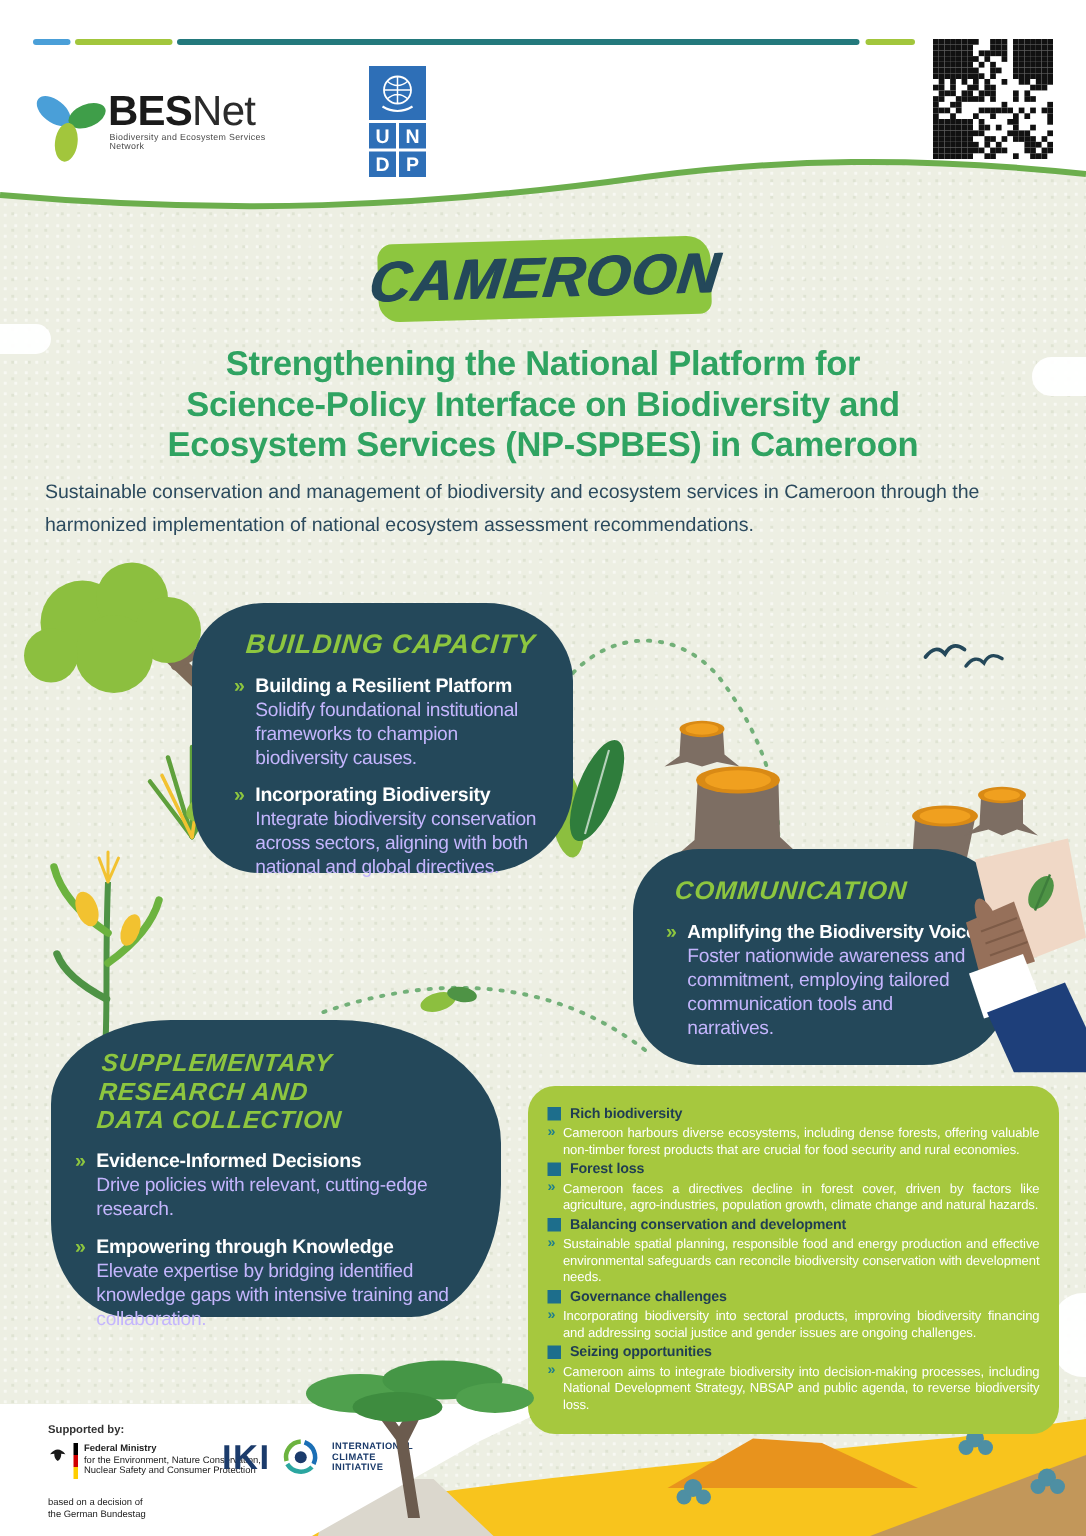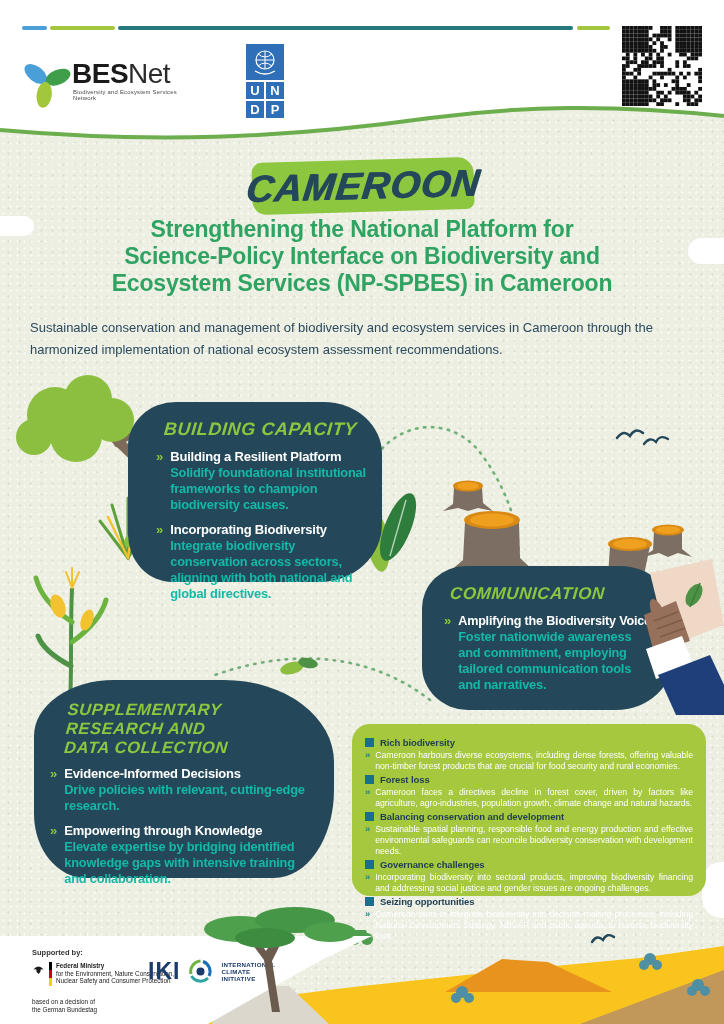"Strengthening the National Platform for" #title { top: 216px -> 229px }
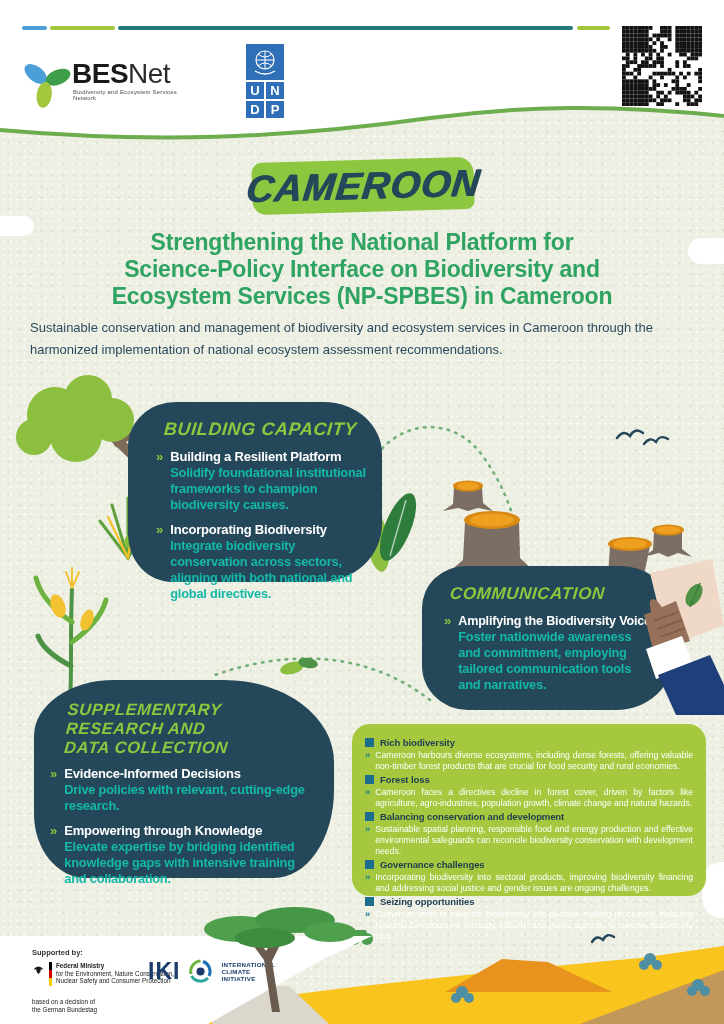"Solidify foundational institutional" .item-desc { color: #14b8a6 -> #c4b5fd; font-weight: 700 -> 400 }
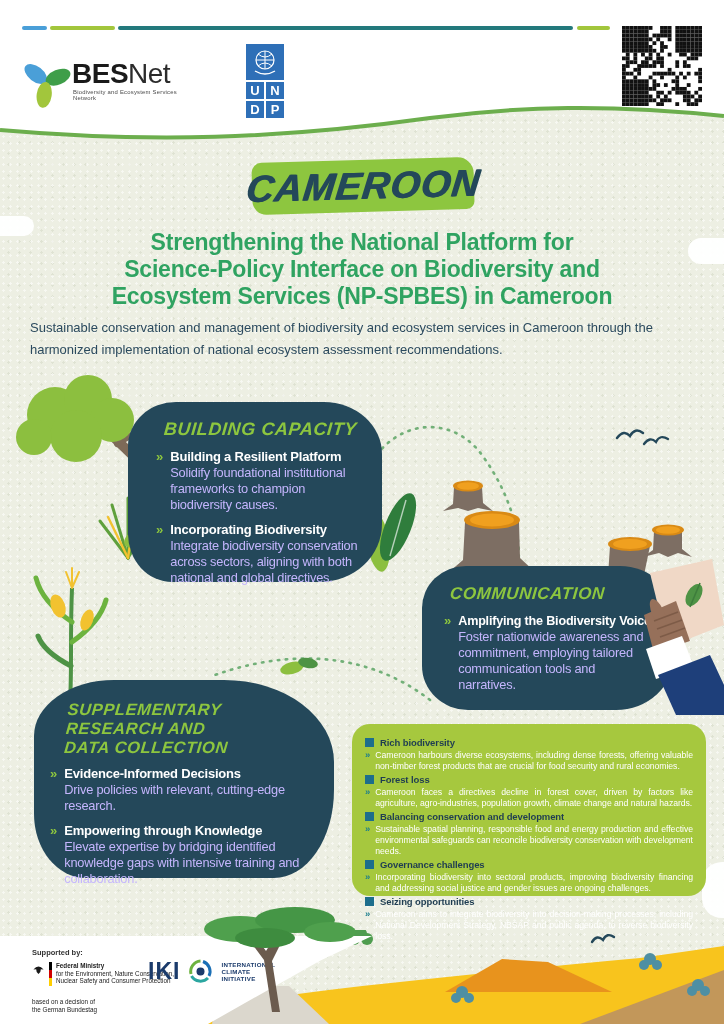"Rich biodiversity" #facts { height: 172px -> 232px }
